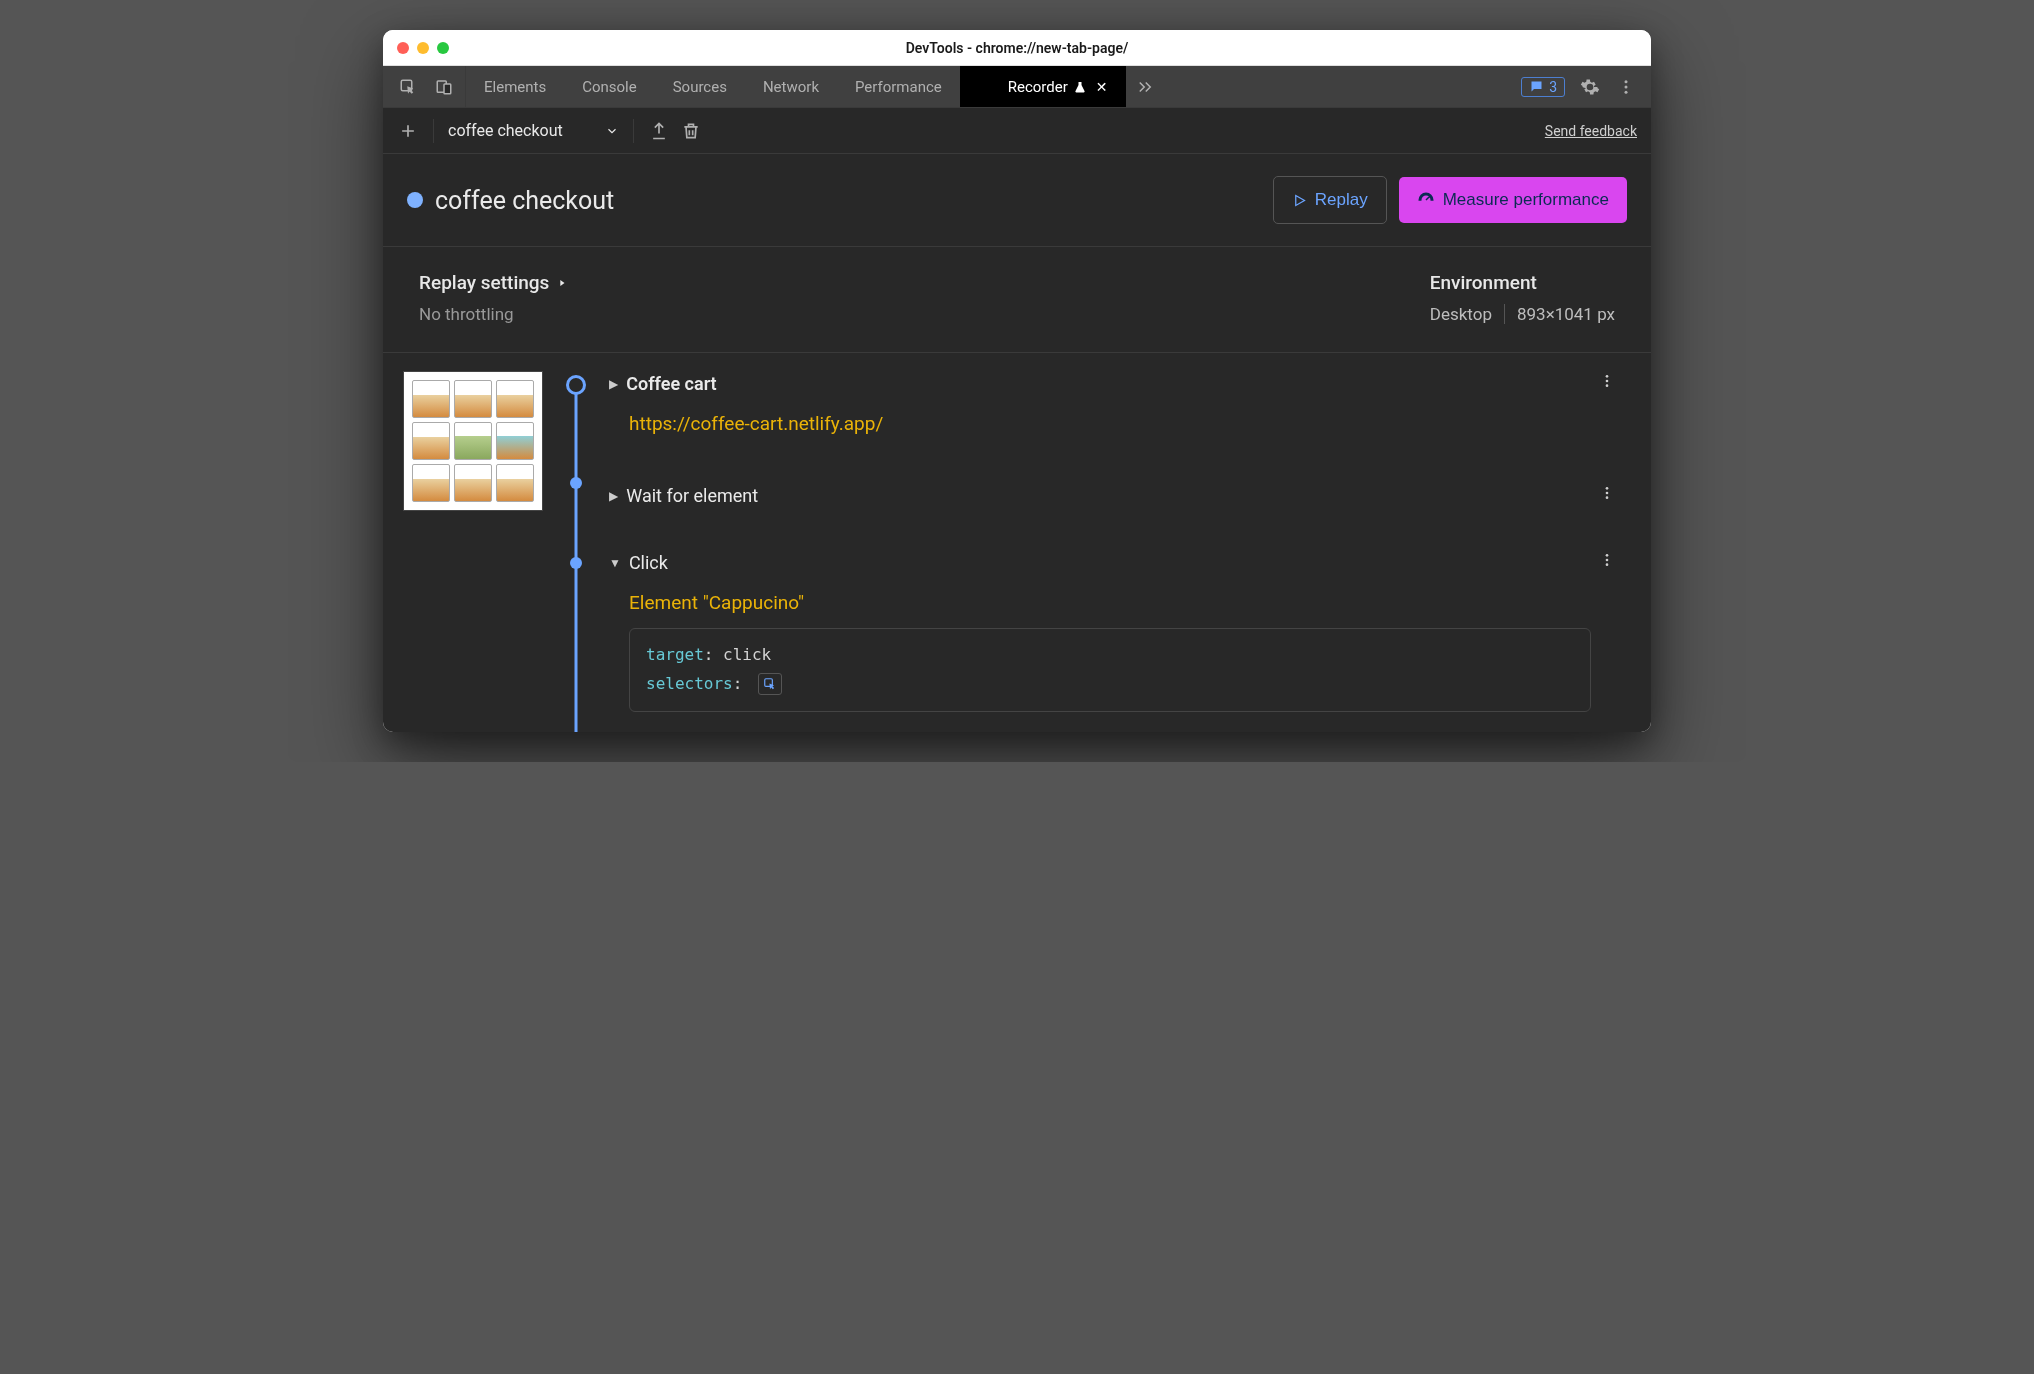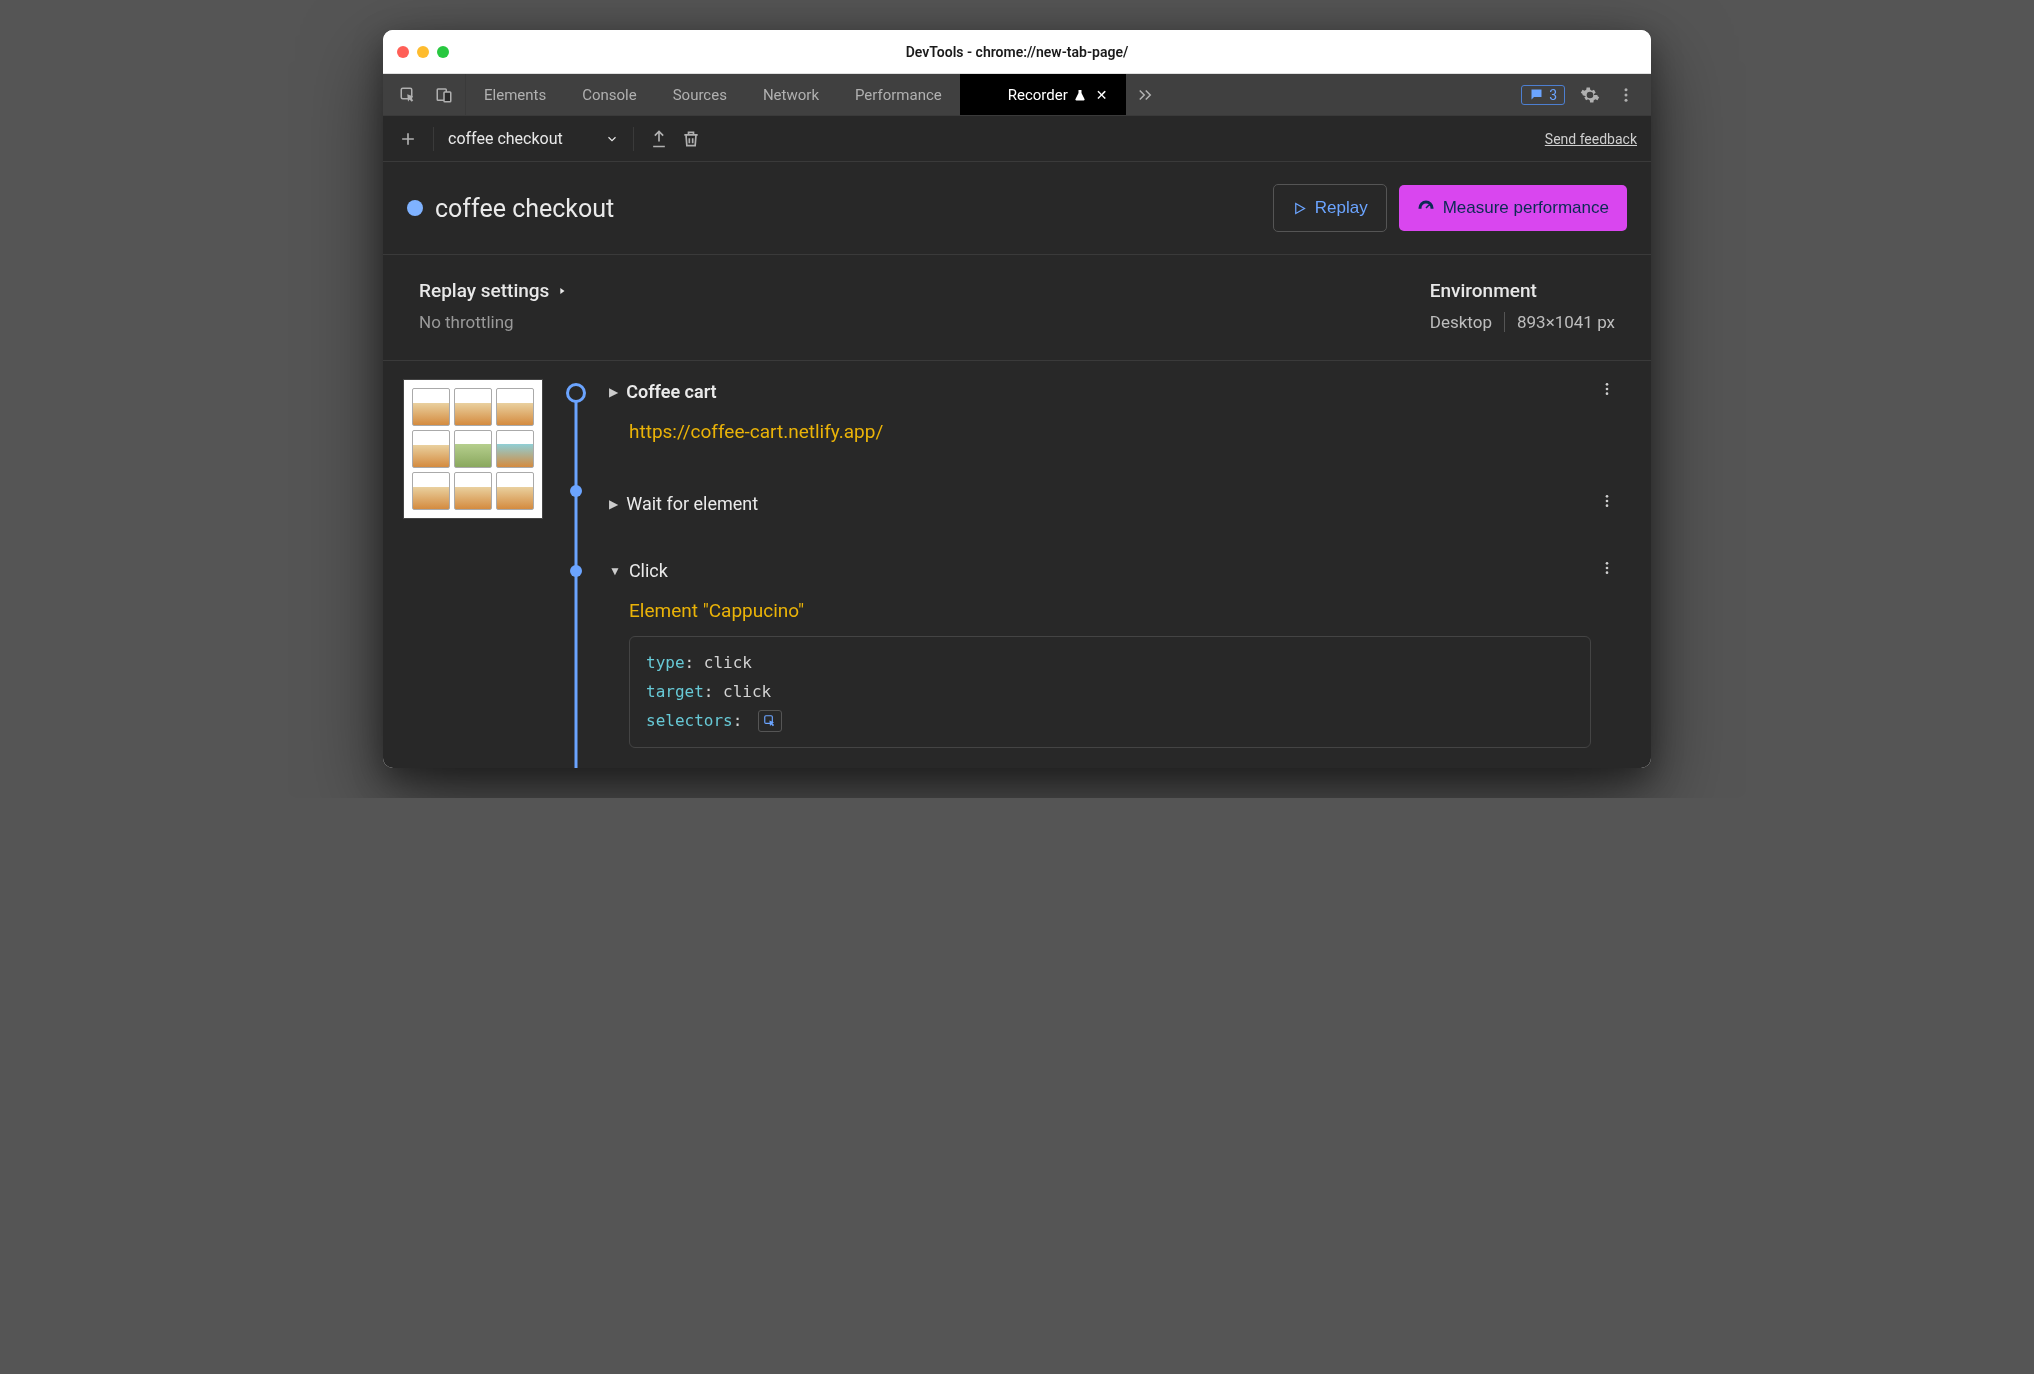"DevTools - chrome://new-tab-page/" .titlebar { height: 44px -> 36px }
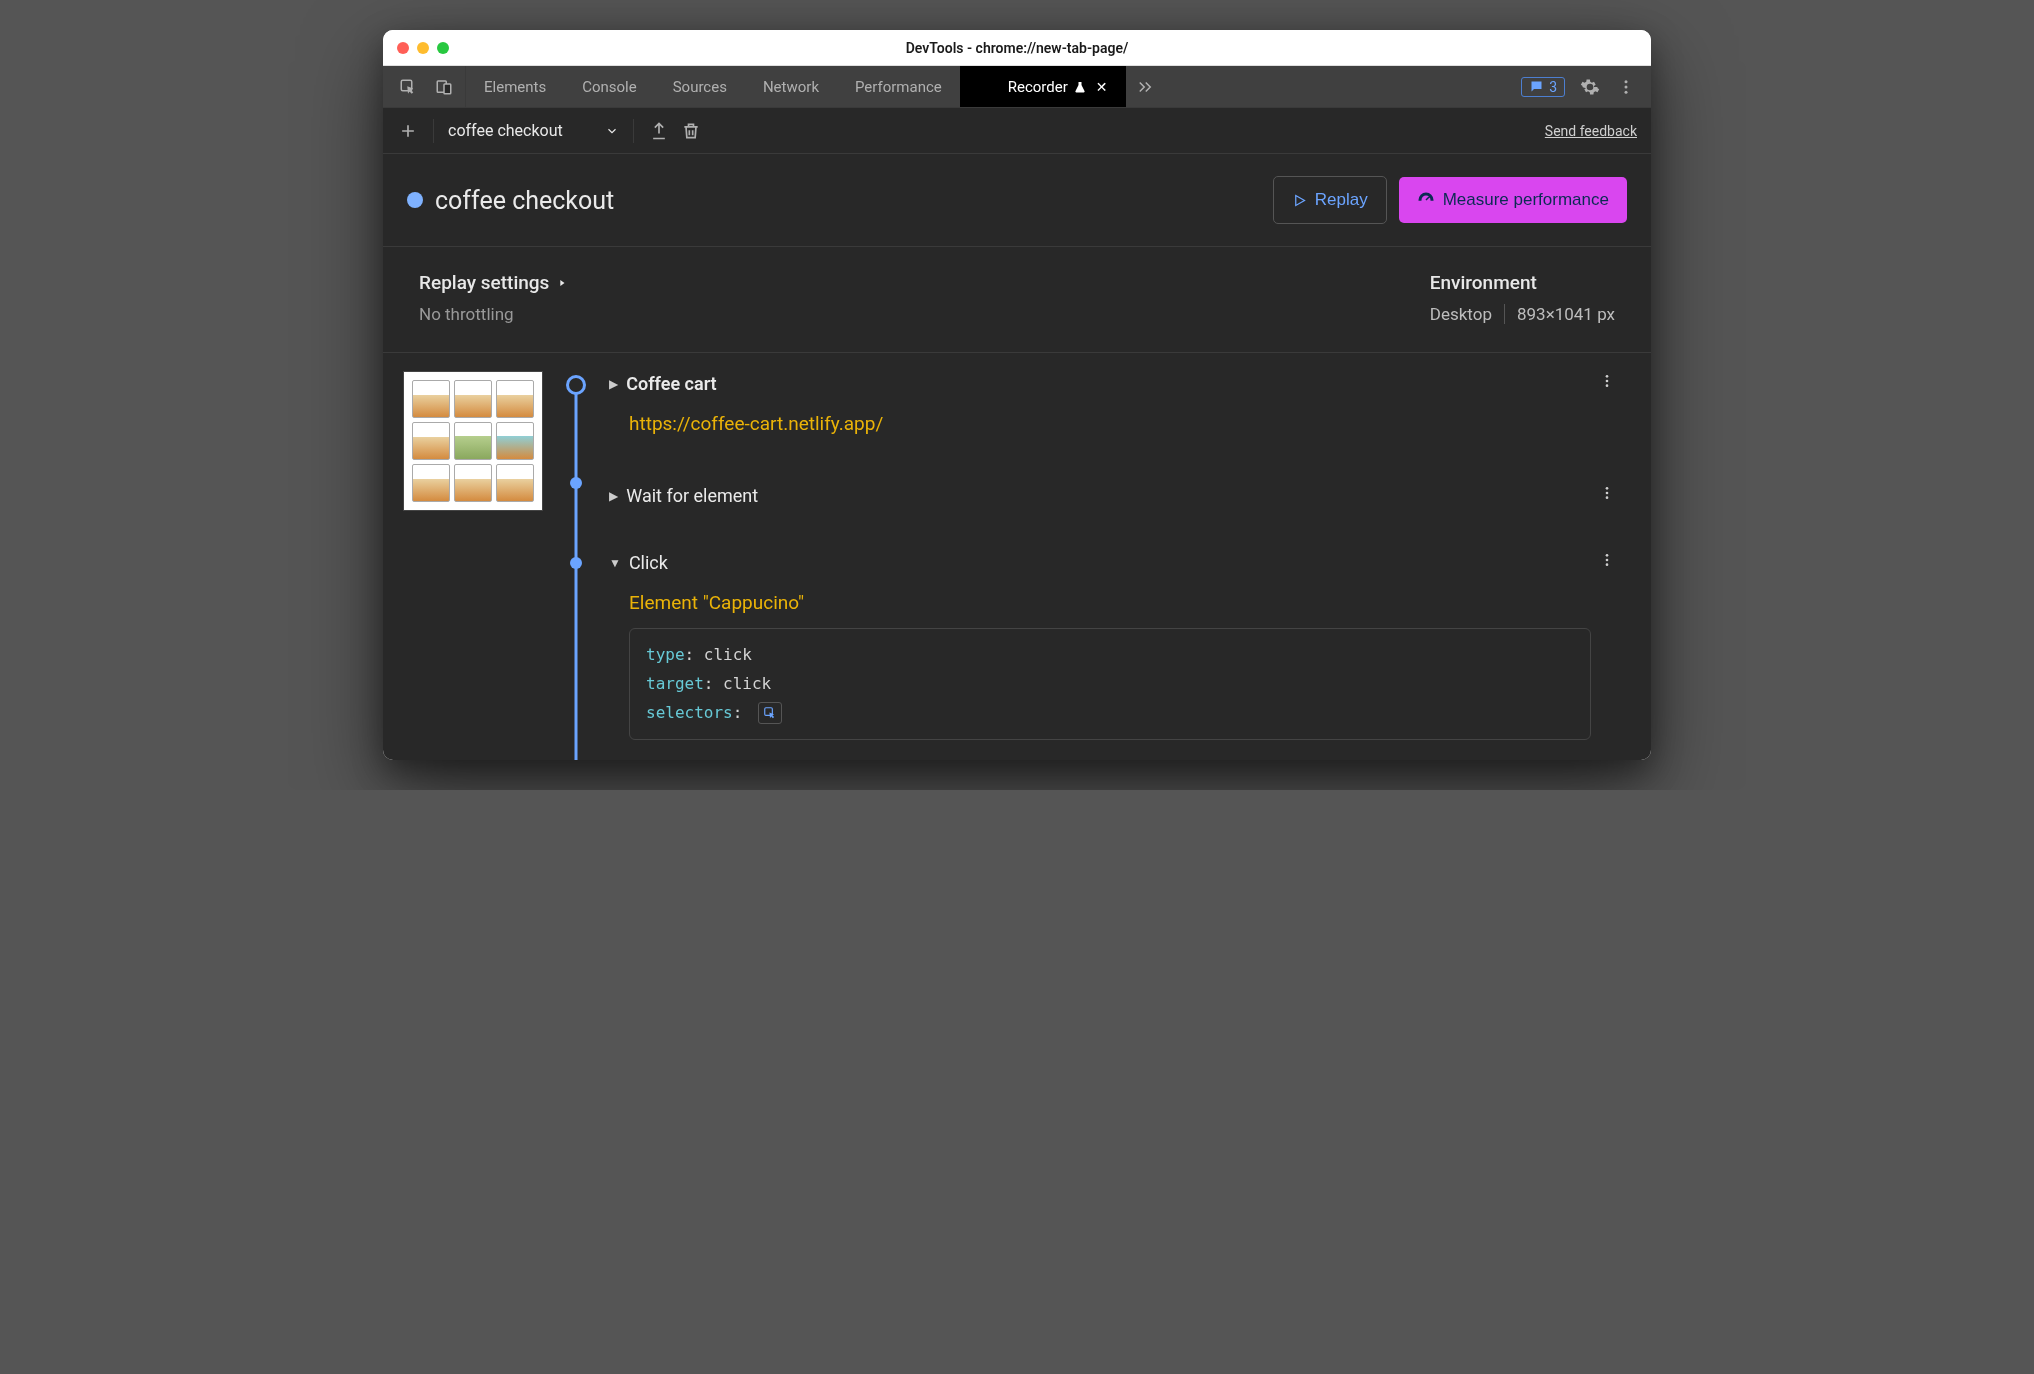"type: click" div { html: <div><span>type</span>: <span>click</span></div> -> none }
